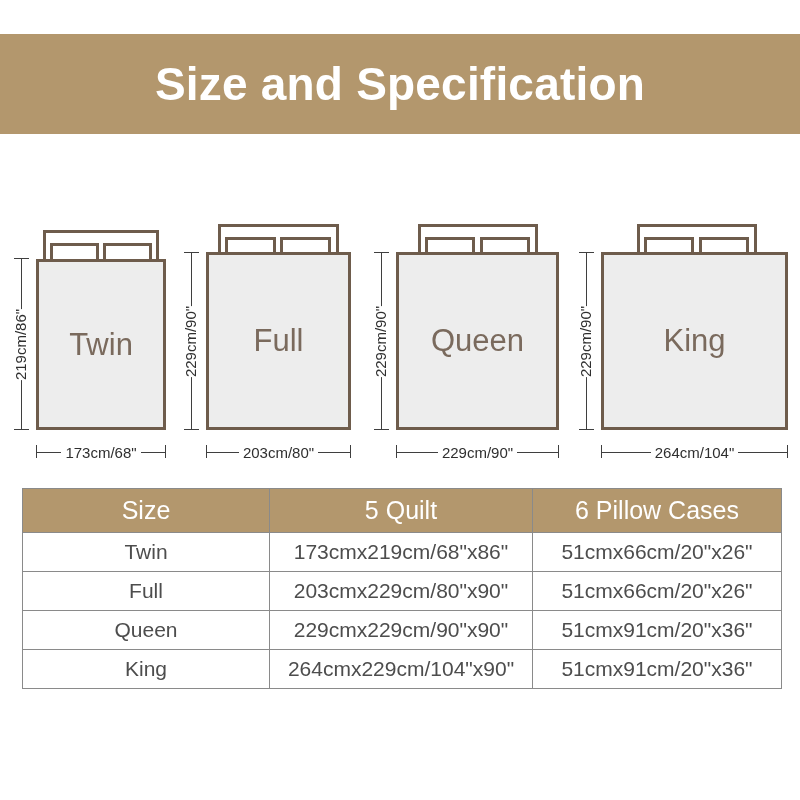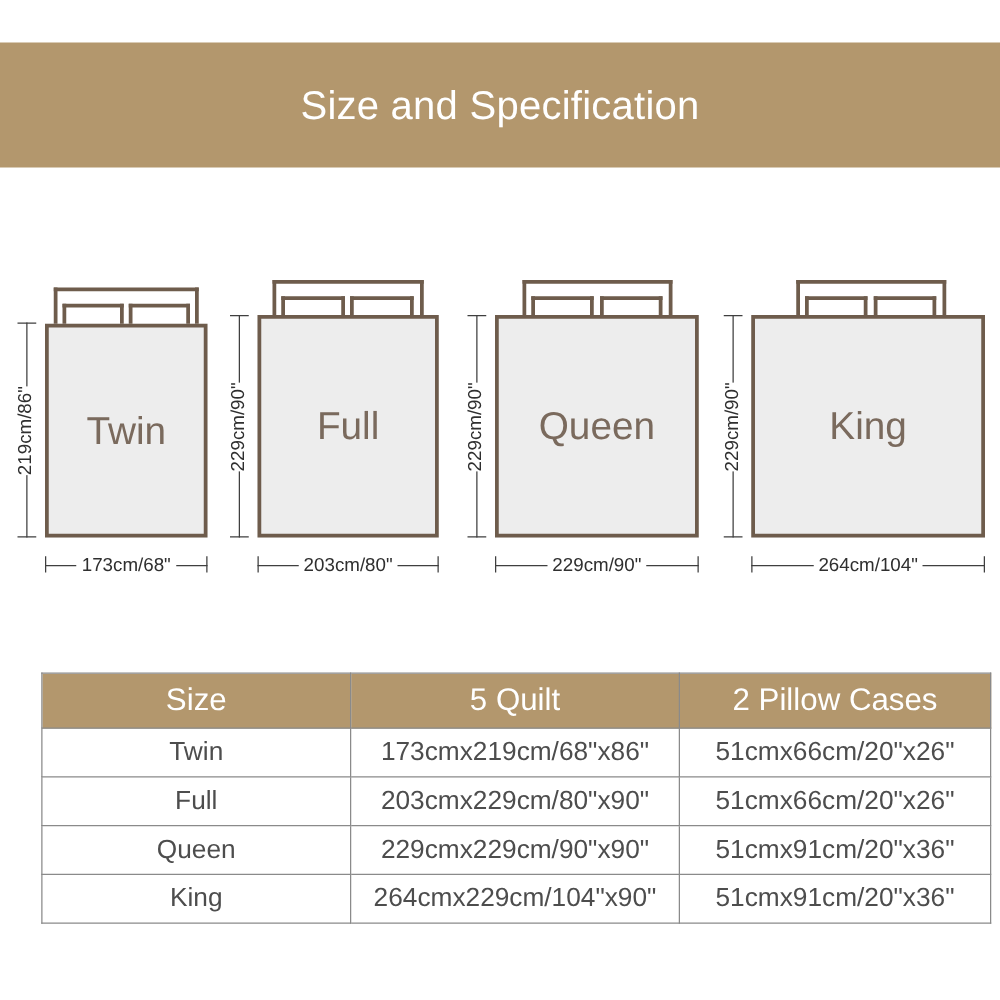"Size and Specification" .banner-title { font-size: 32px -> 46px; font-weight: normal -> bold }
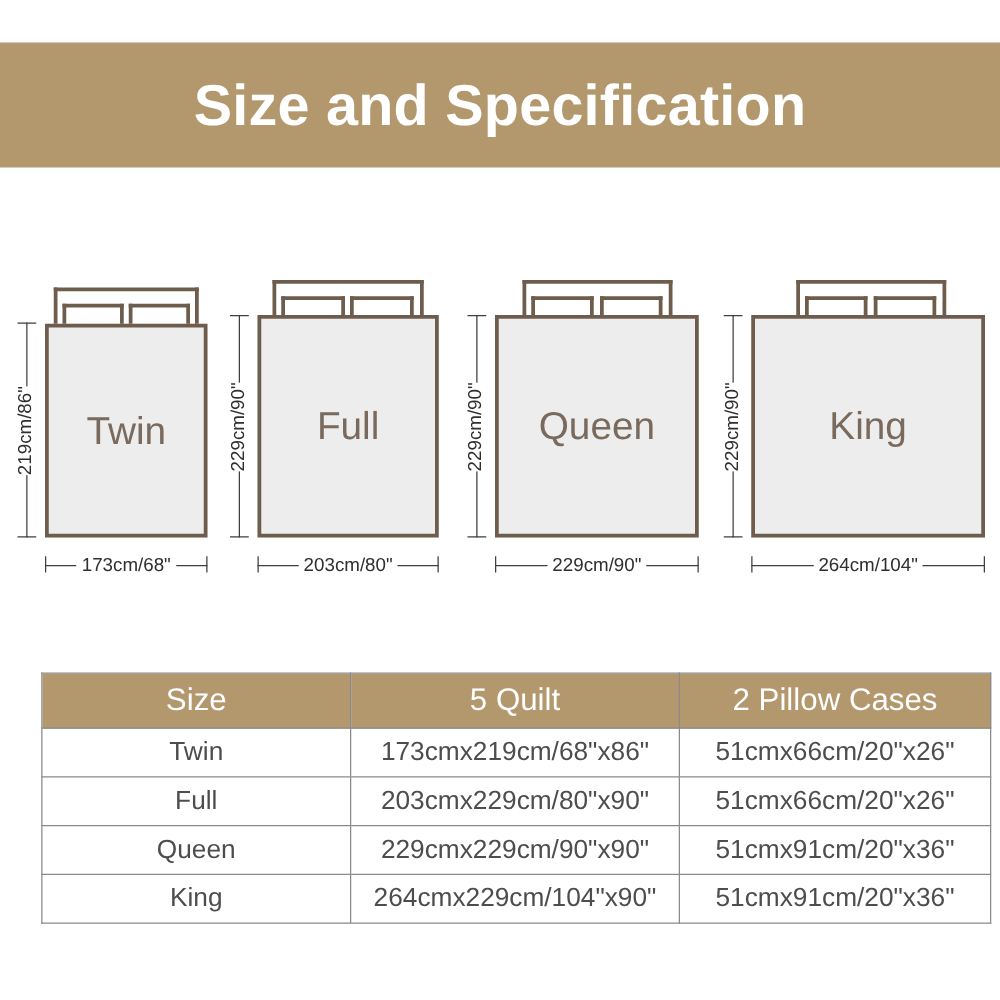"Size" .spec-table { margin-left: 11px -> none; top: 538px -> 488px }
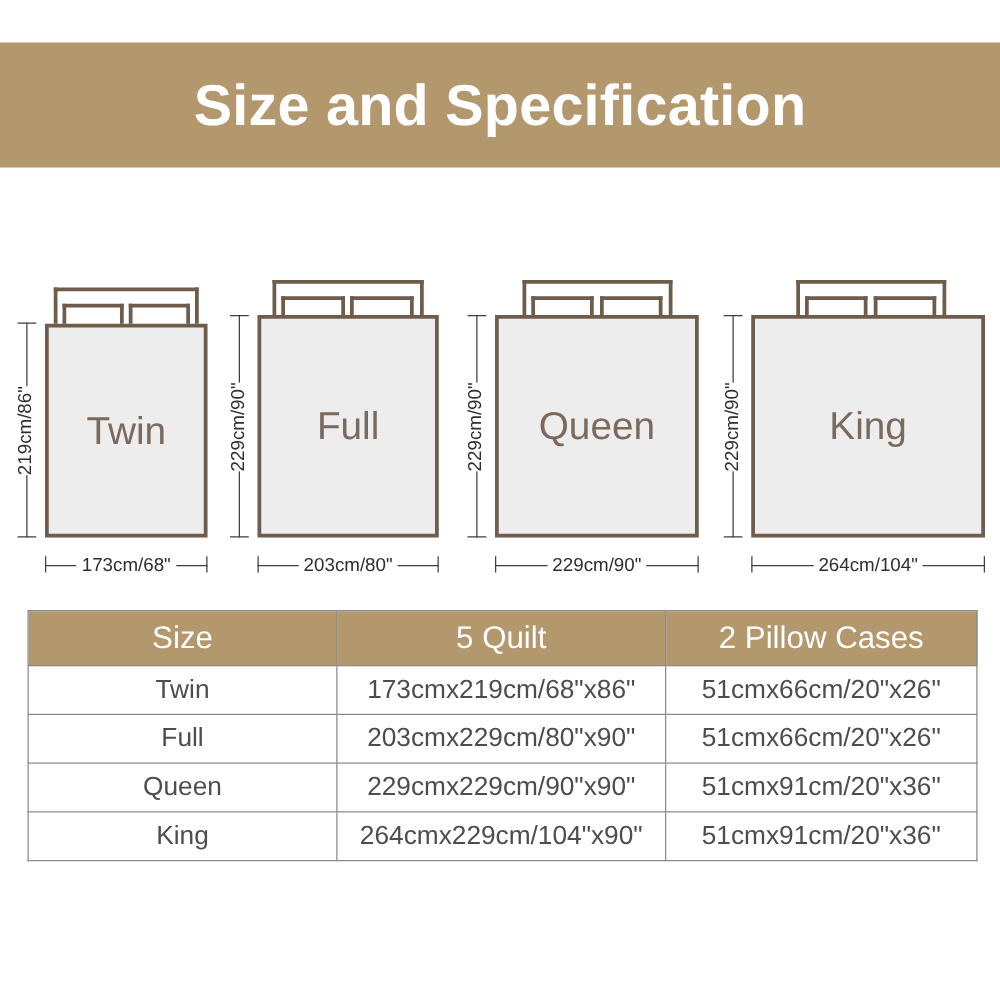"2 Pillow Cases" th.col-pillow { text: 2 -> 6 }
